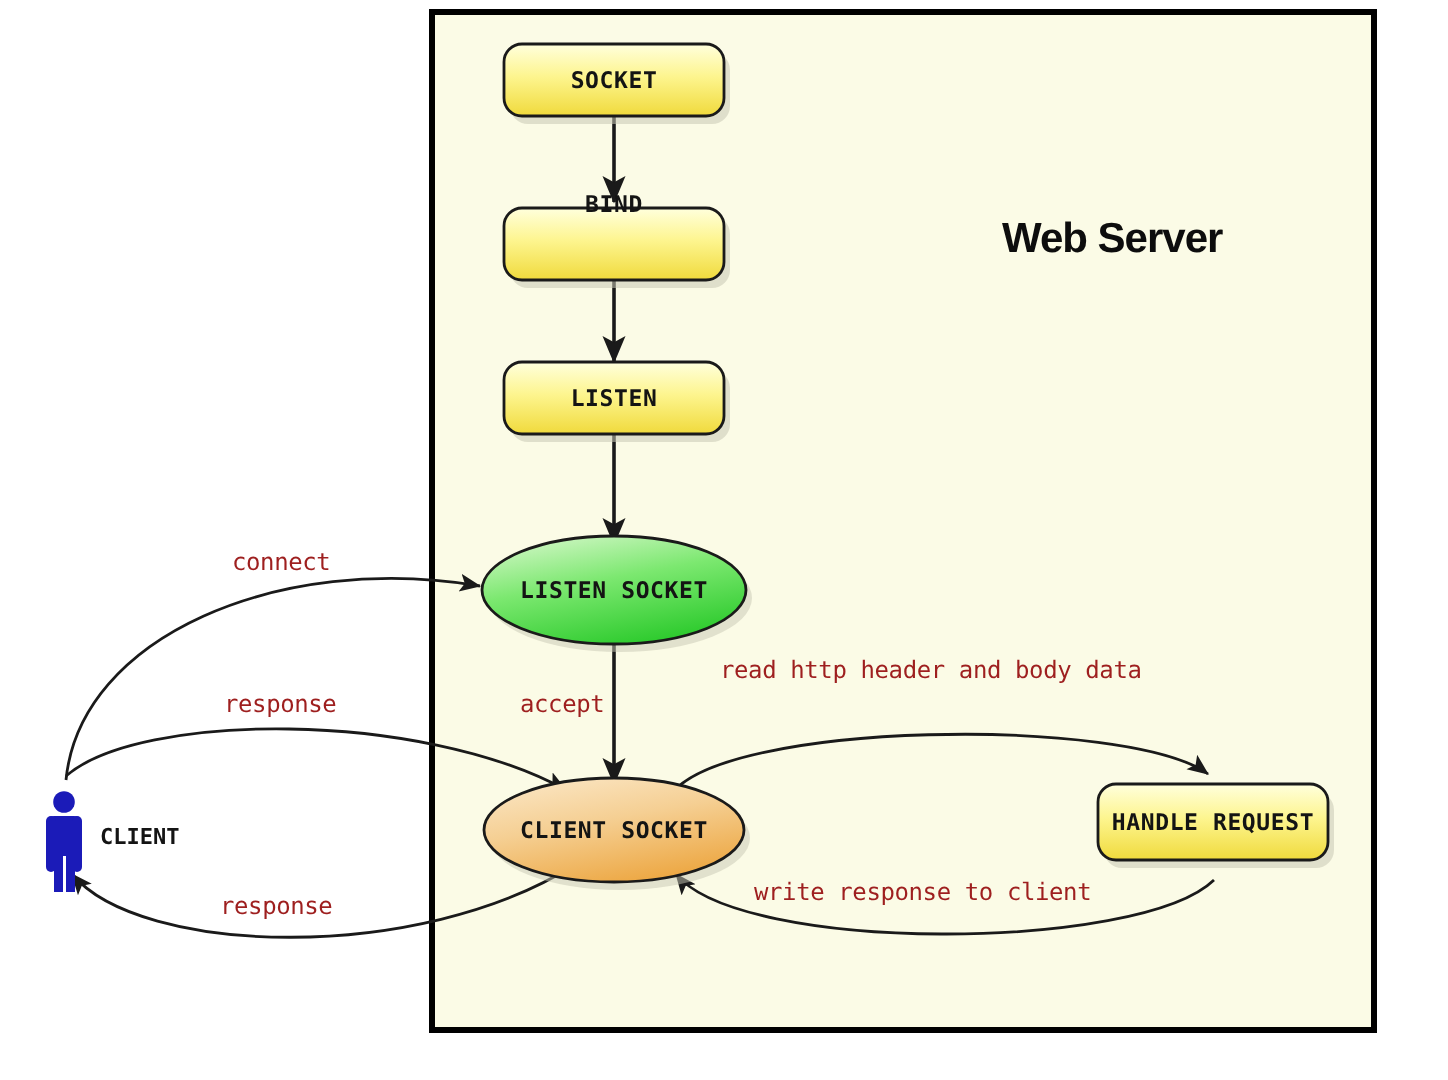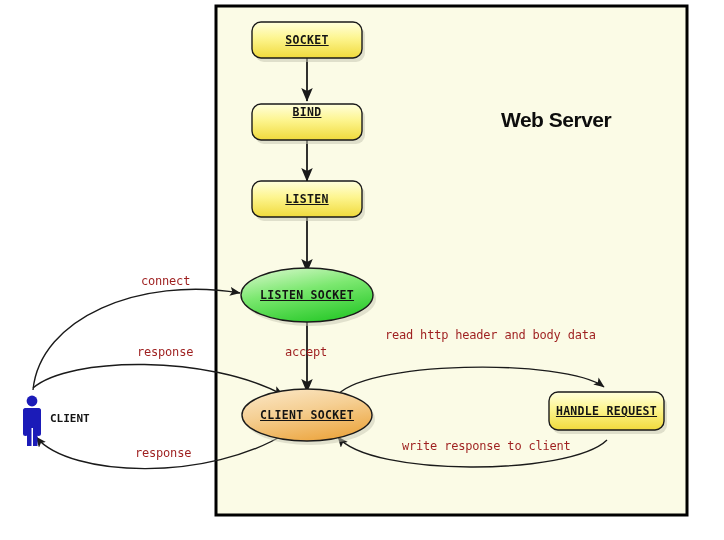"SOCKET" .node-label { text-decoration: underline -> none }
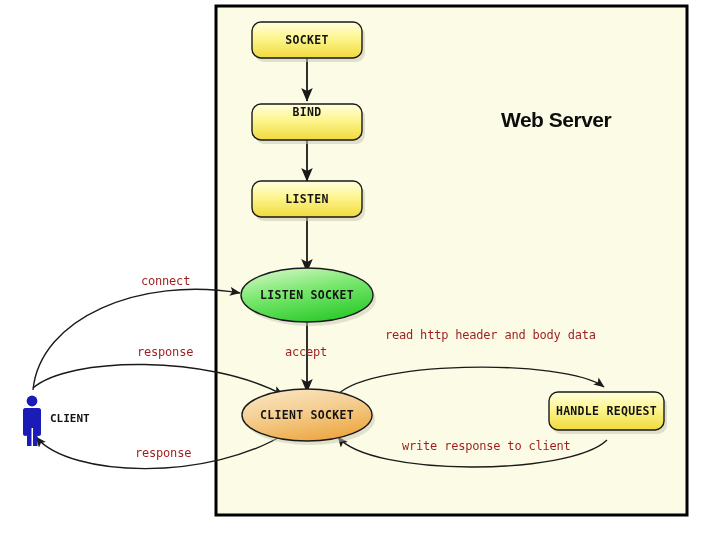"BIND" div.node-label { top: 102px -> 92px }
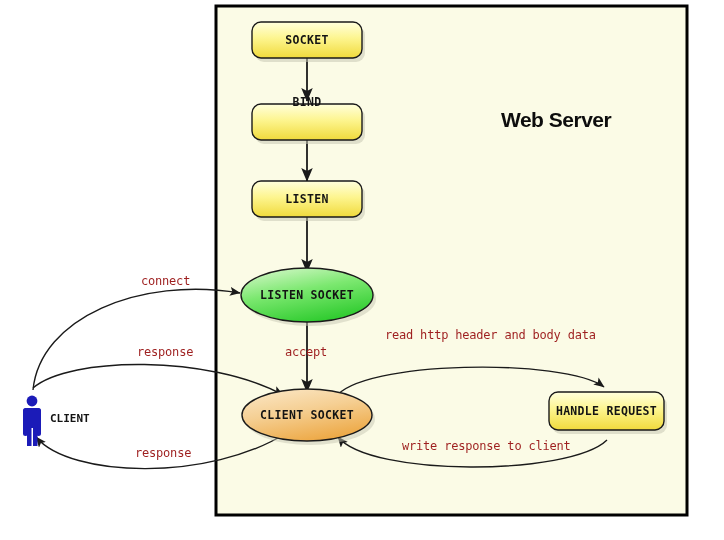"connect" .edge-label { margin-left: 25px -> none }
